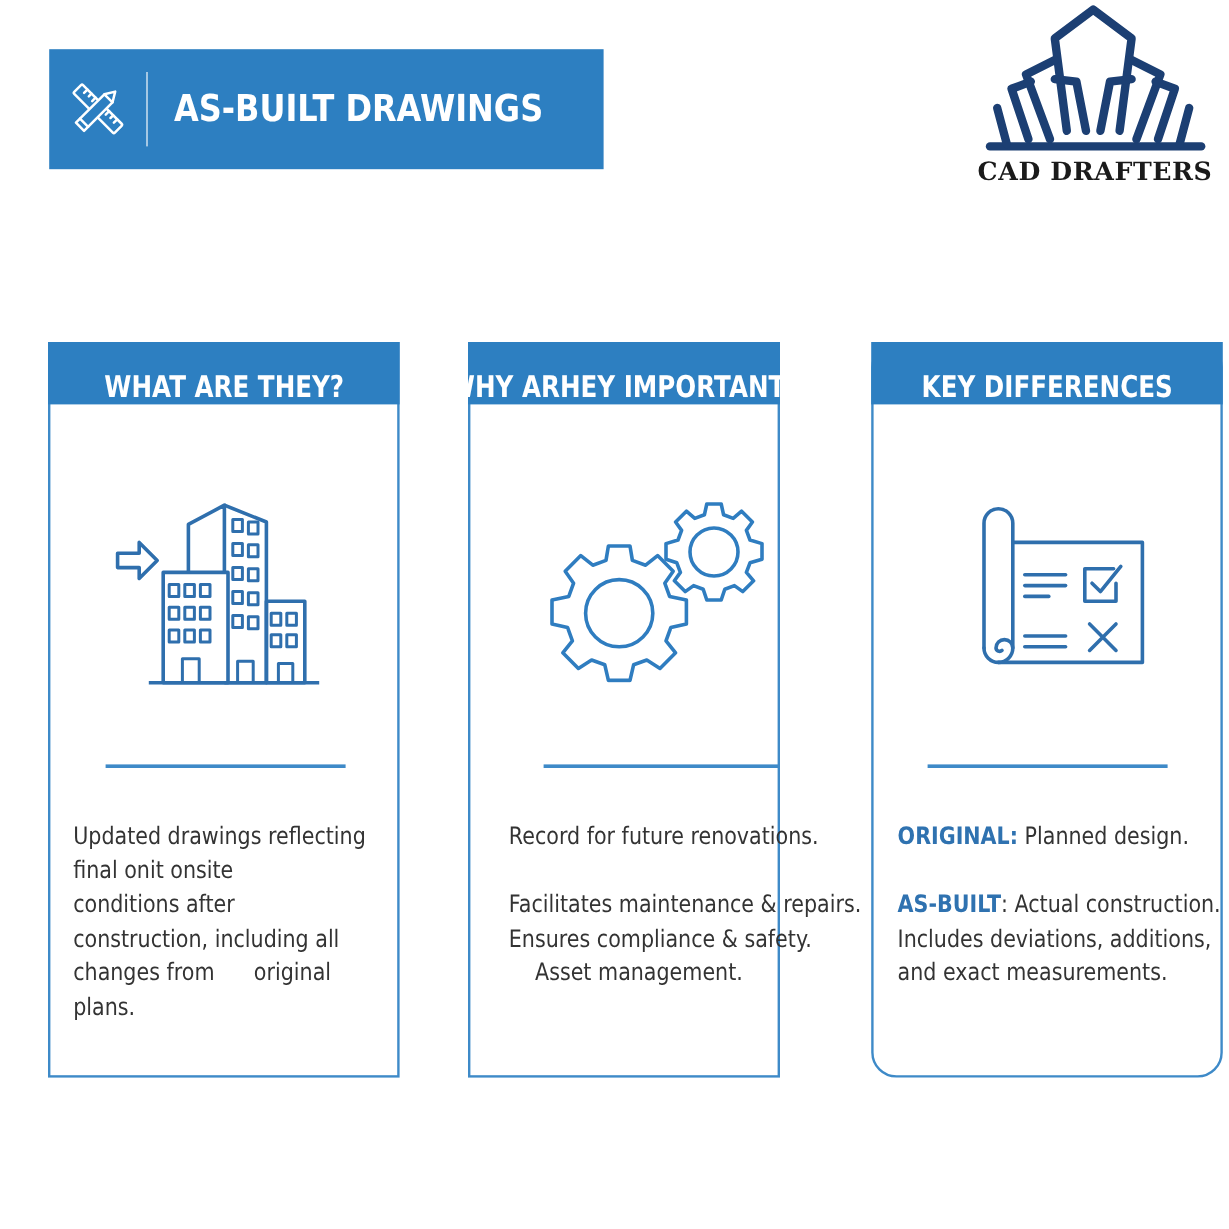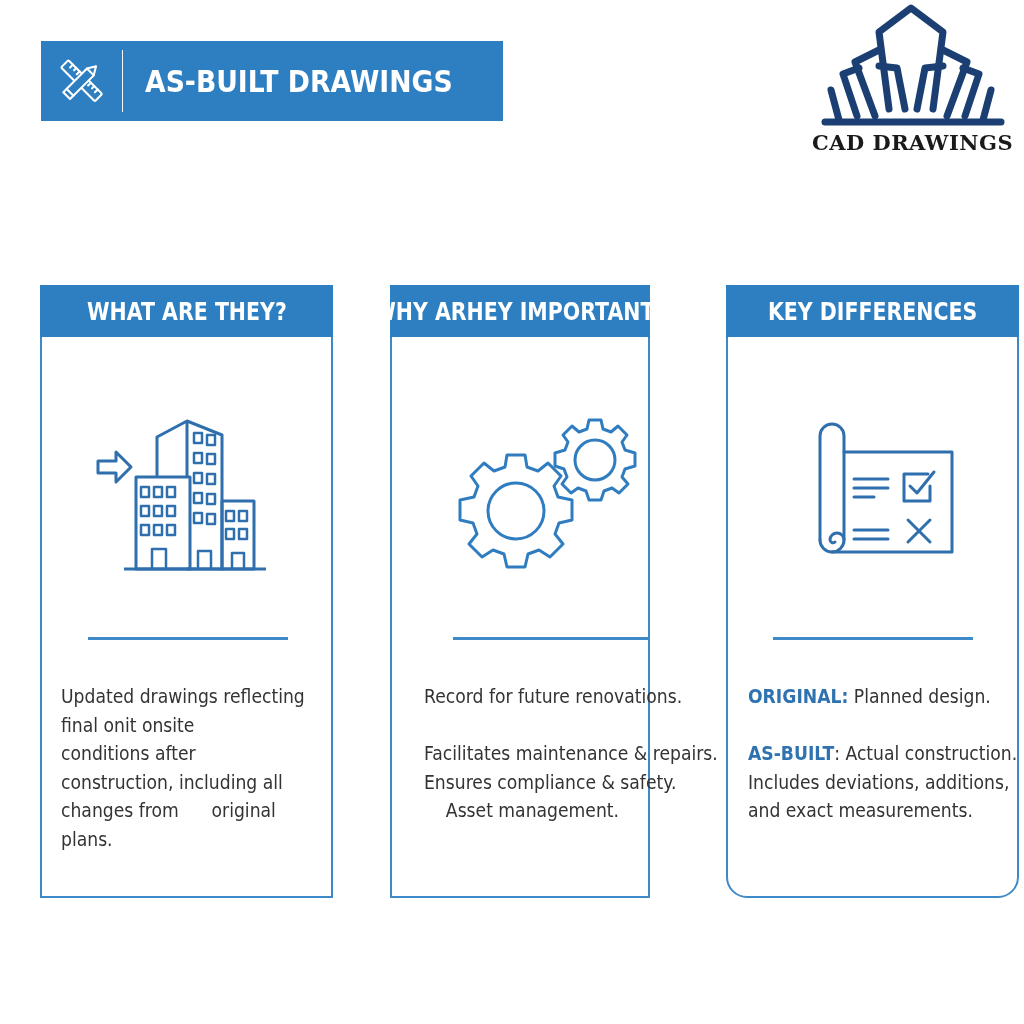"AS-BUILT DRAWINGS" .title-banner { height: 80px -> 100px }
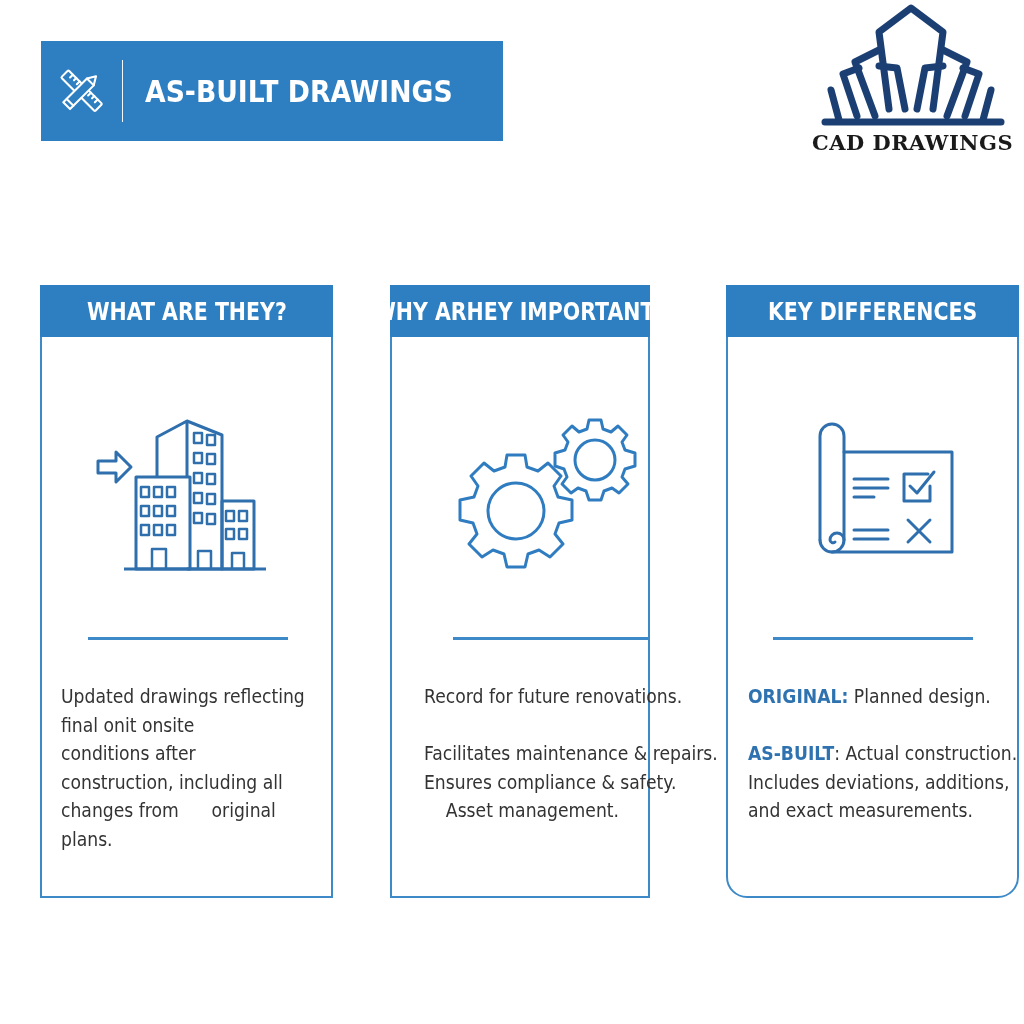"CAD DRAWINGS" div.logo-text { text: DRAWINGS -> DRAFTERS }
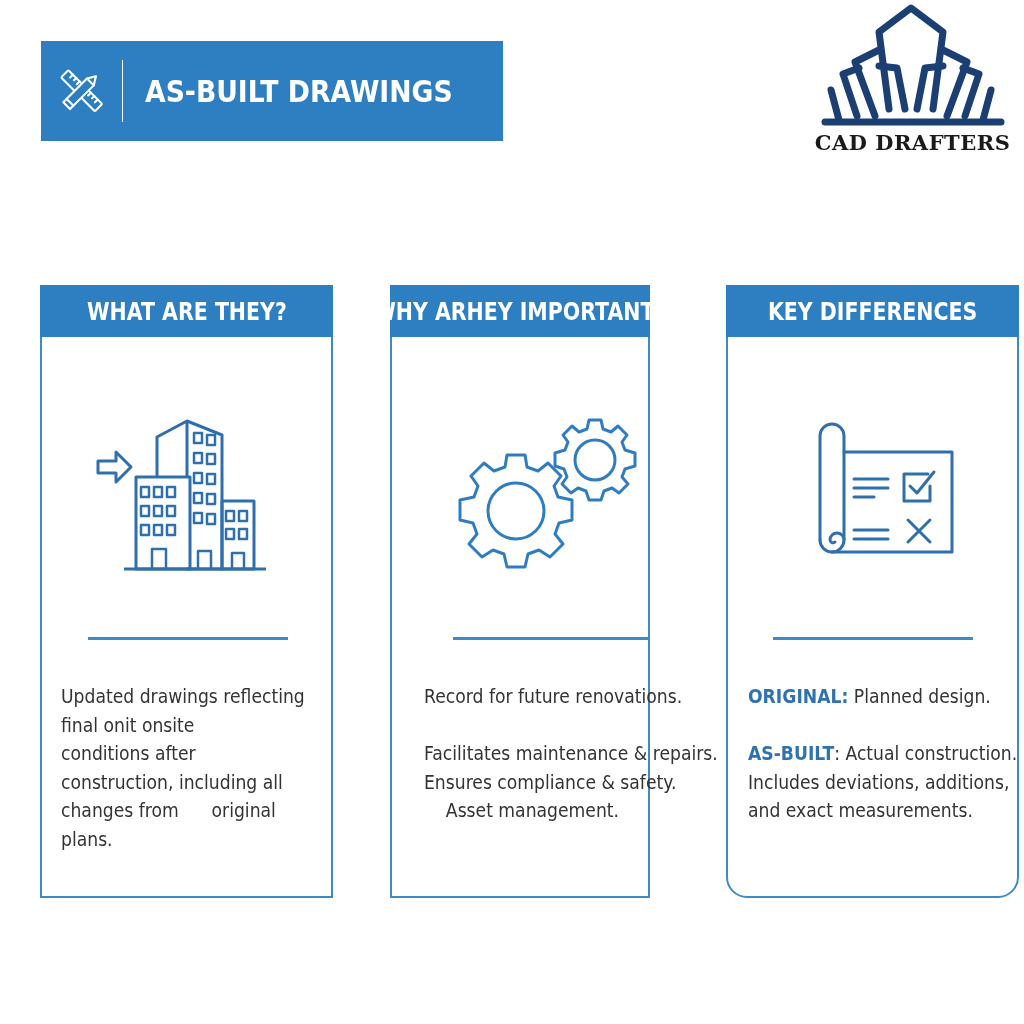"WHAT ARE THEY?" .panel .panel-header { align-items: center -> flex-end }
